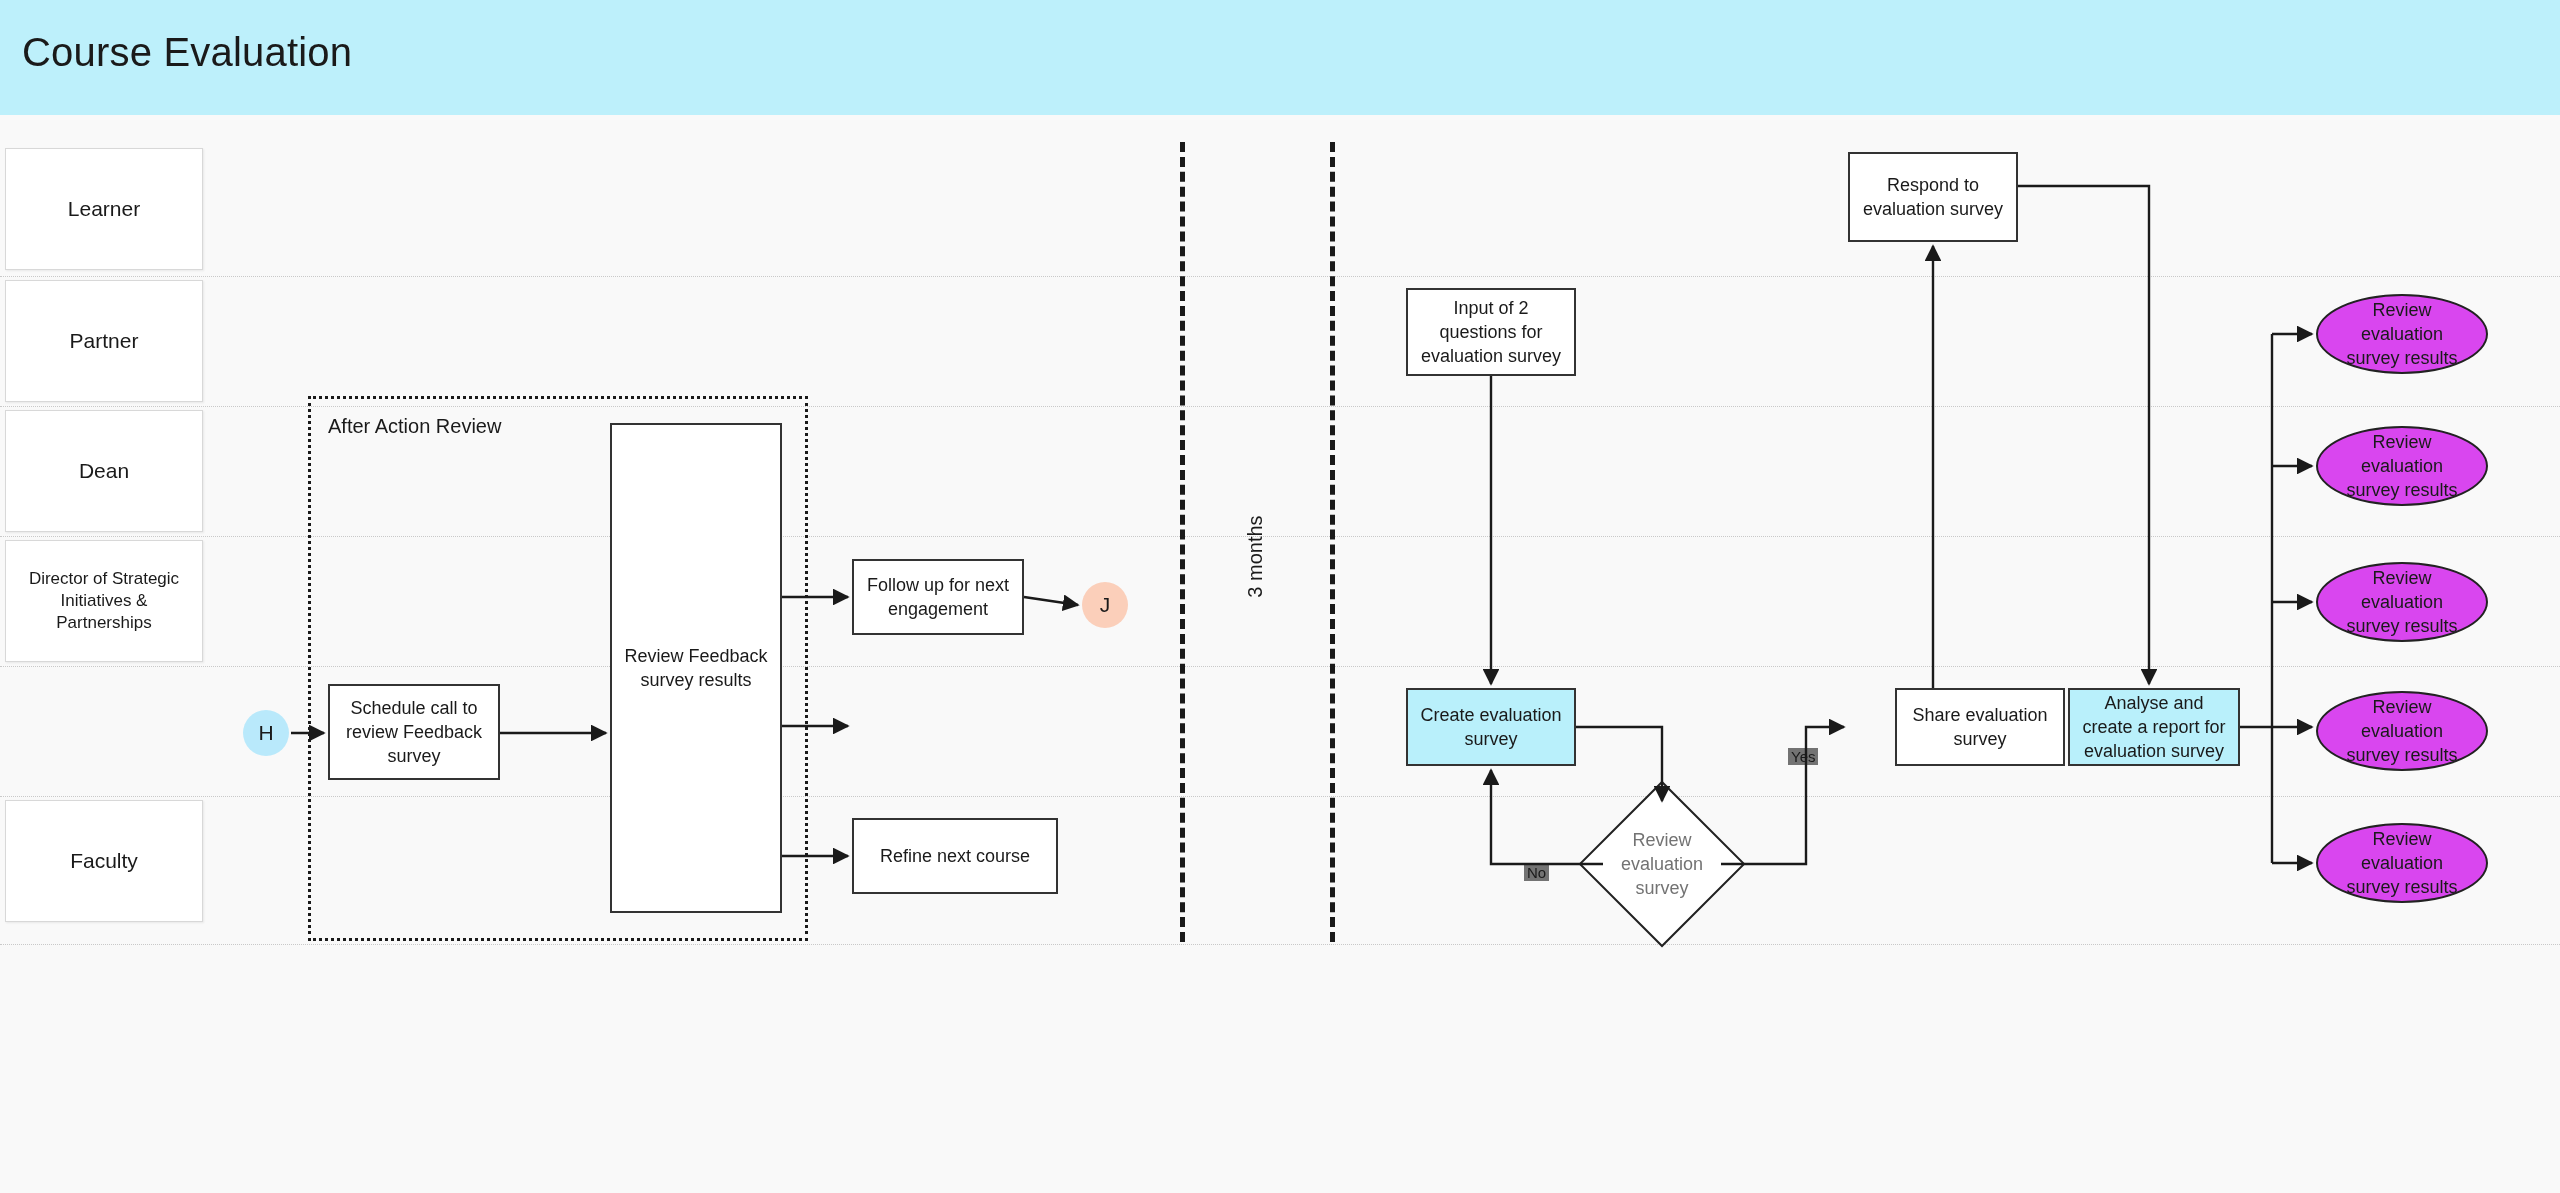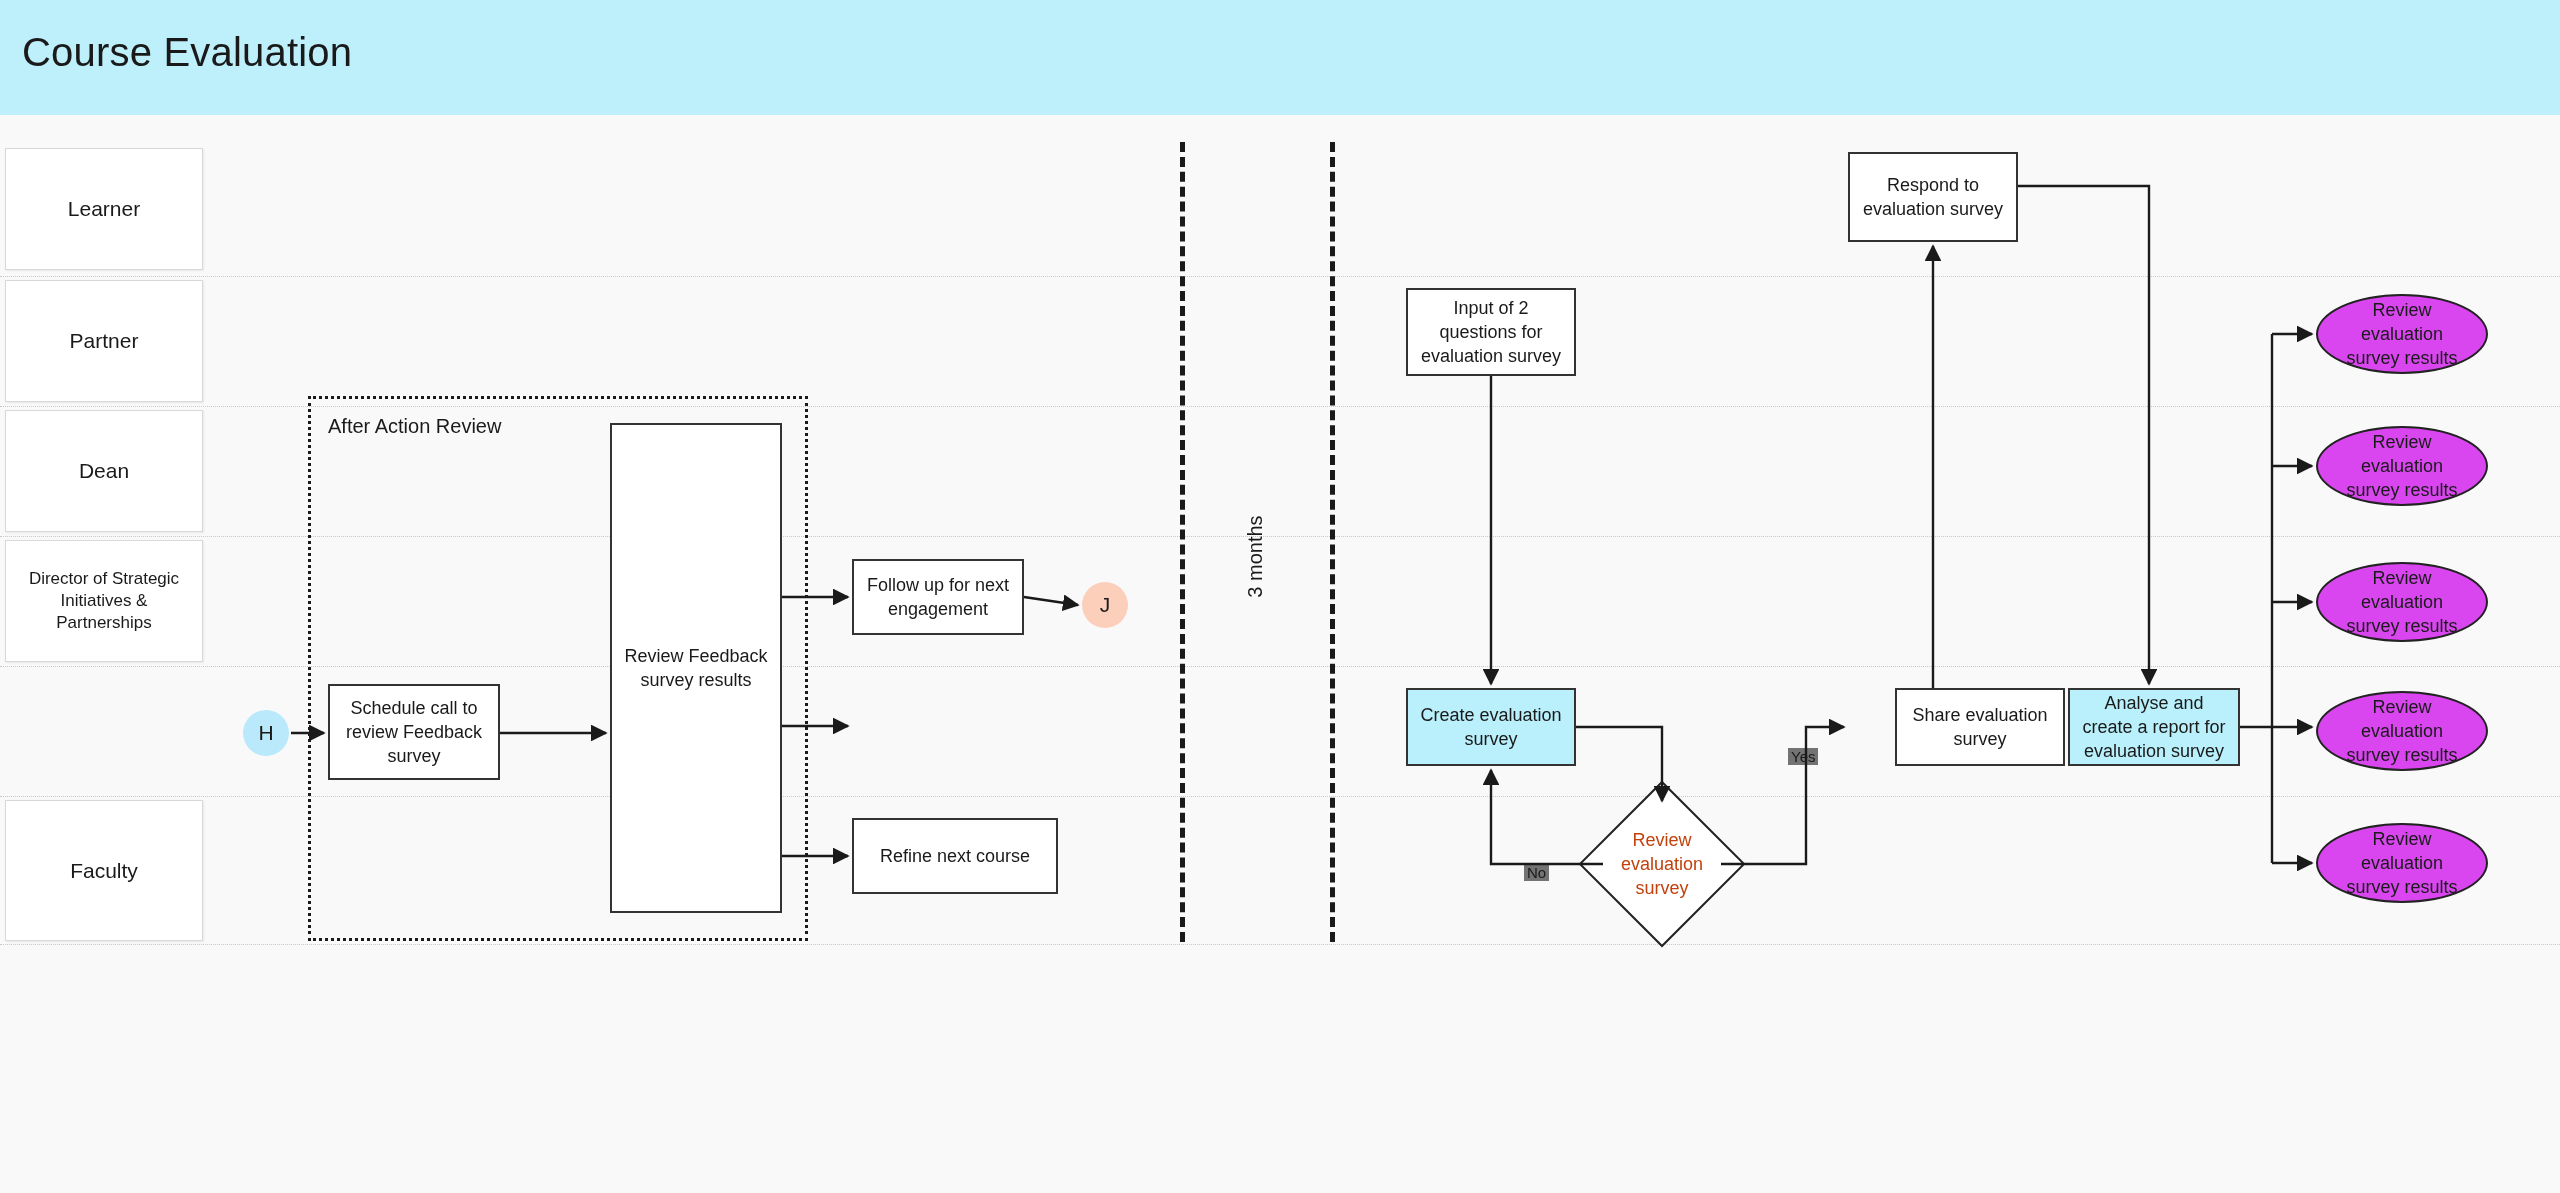"Review evaluation survey" .diamond-text { color: #c2410c -> #737373 }
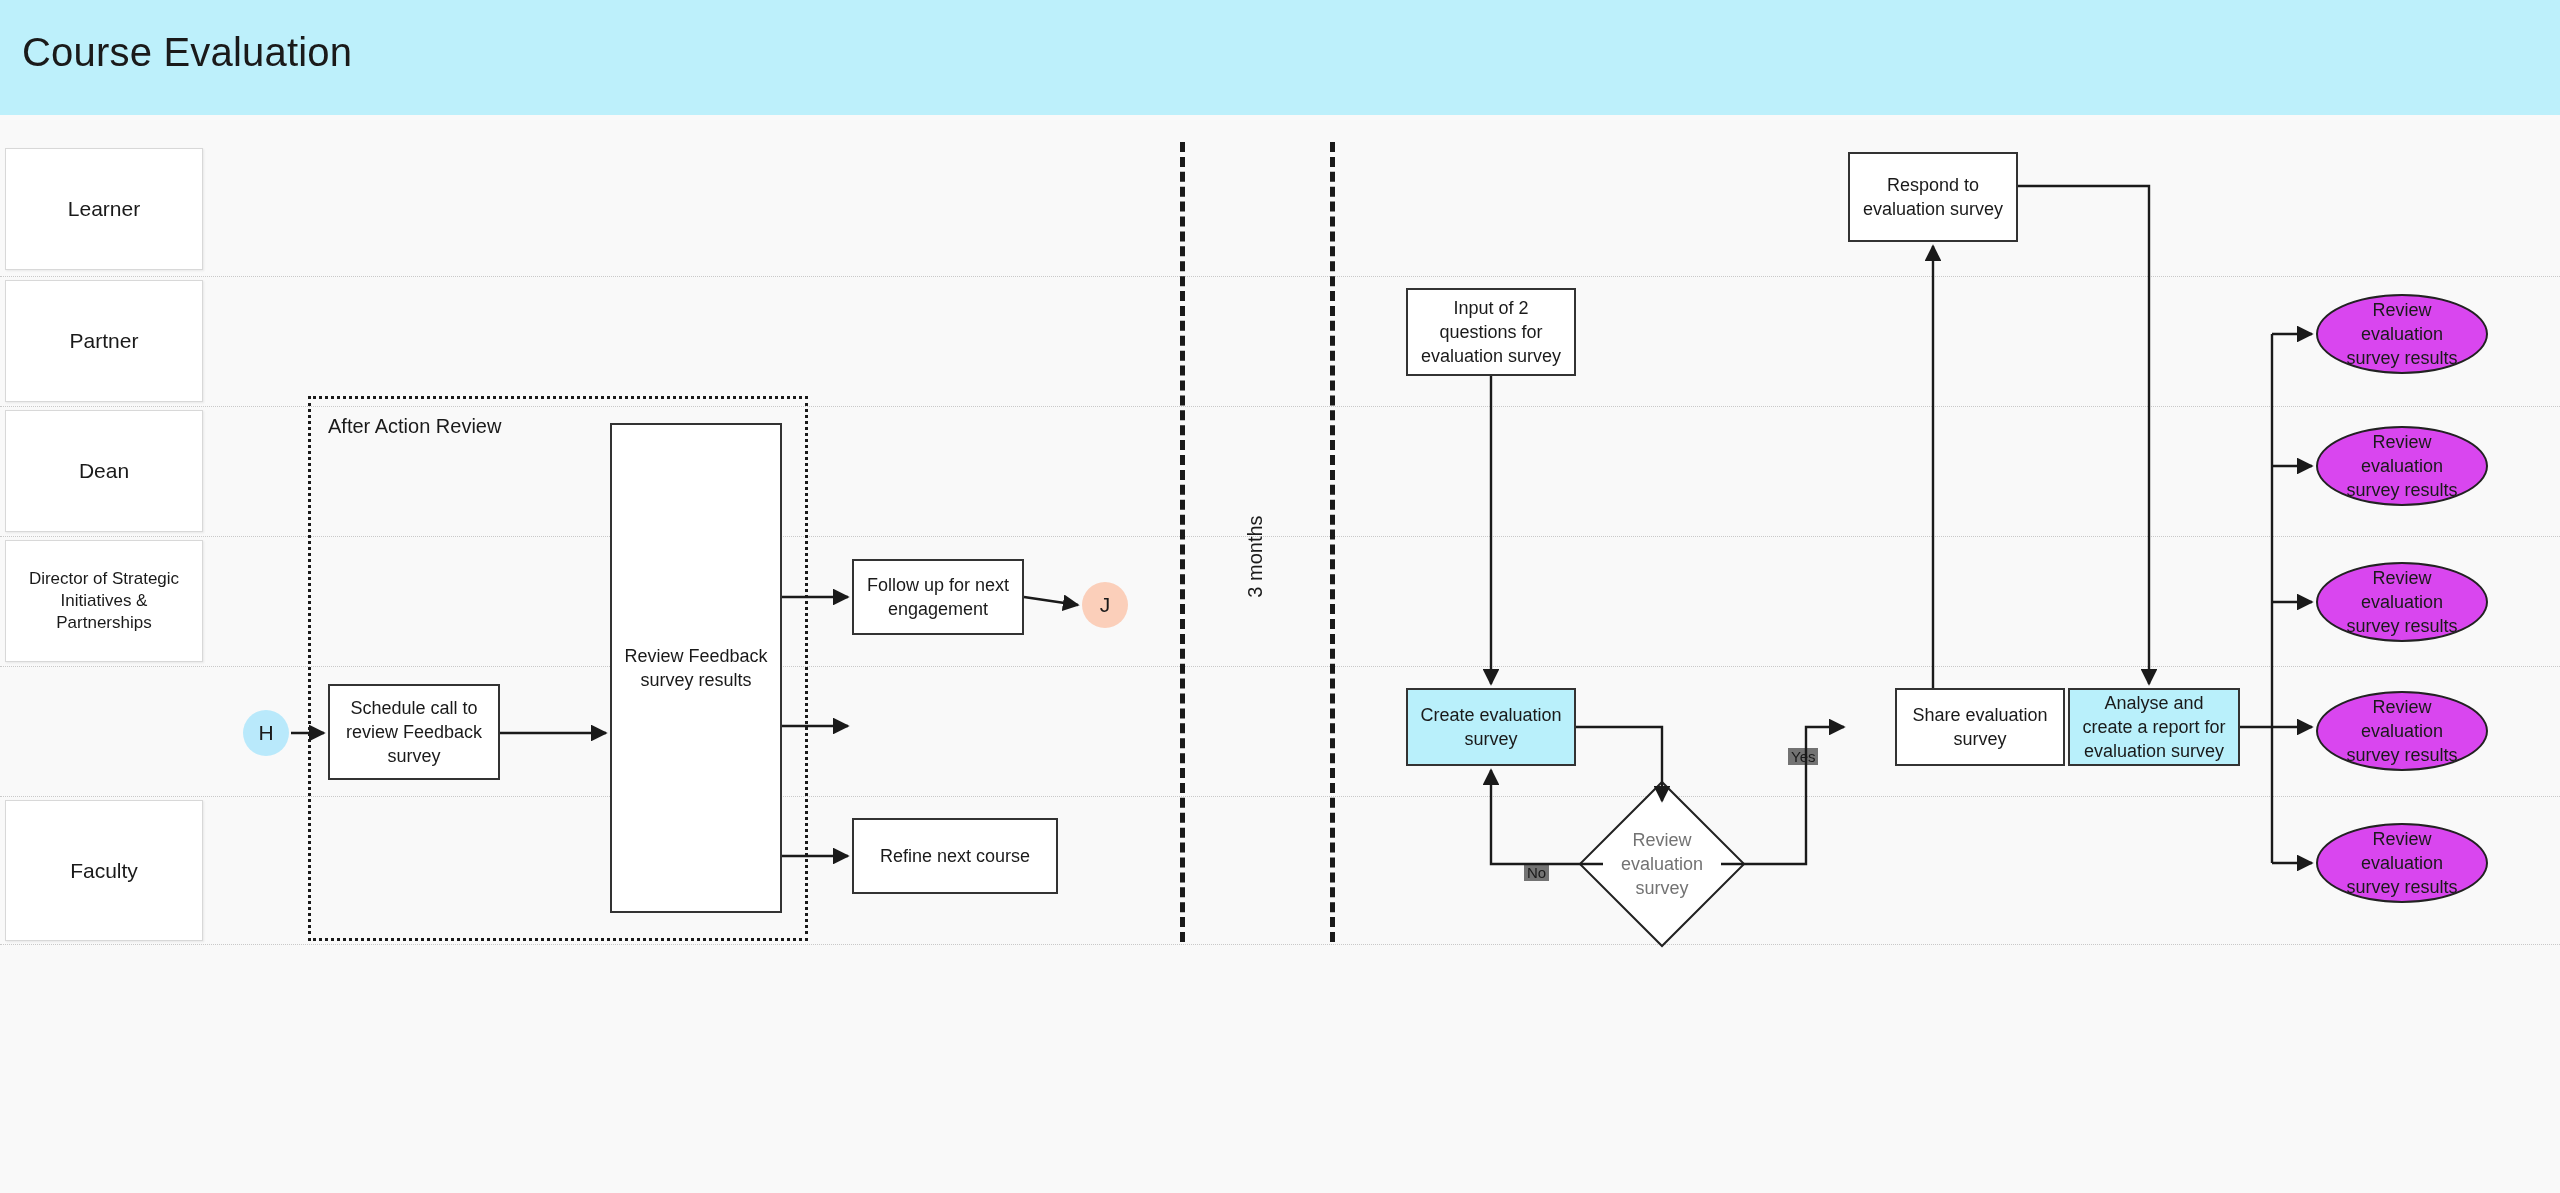"Faculty" div.lane-label { height: 141px -> 122px }
